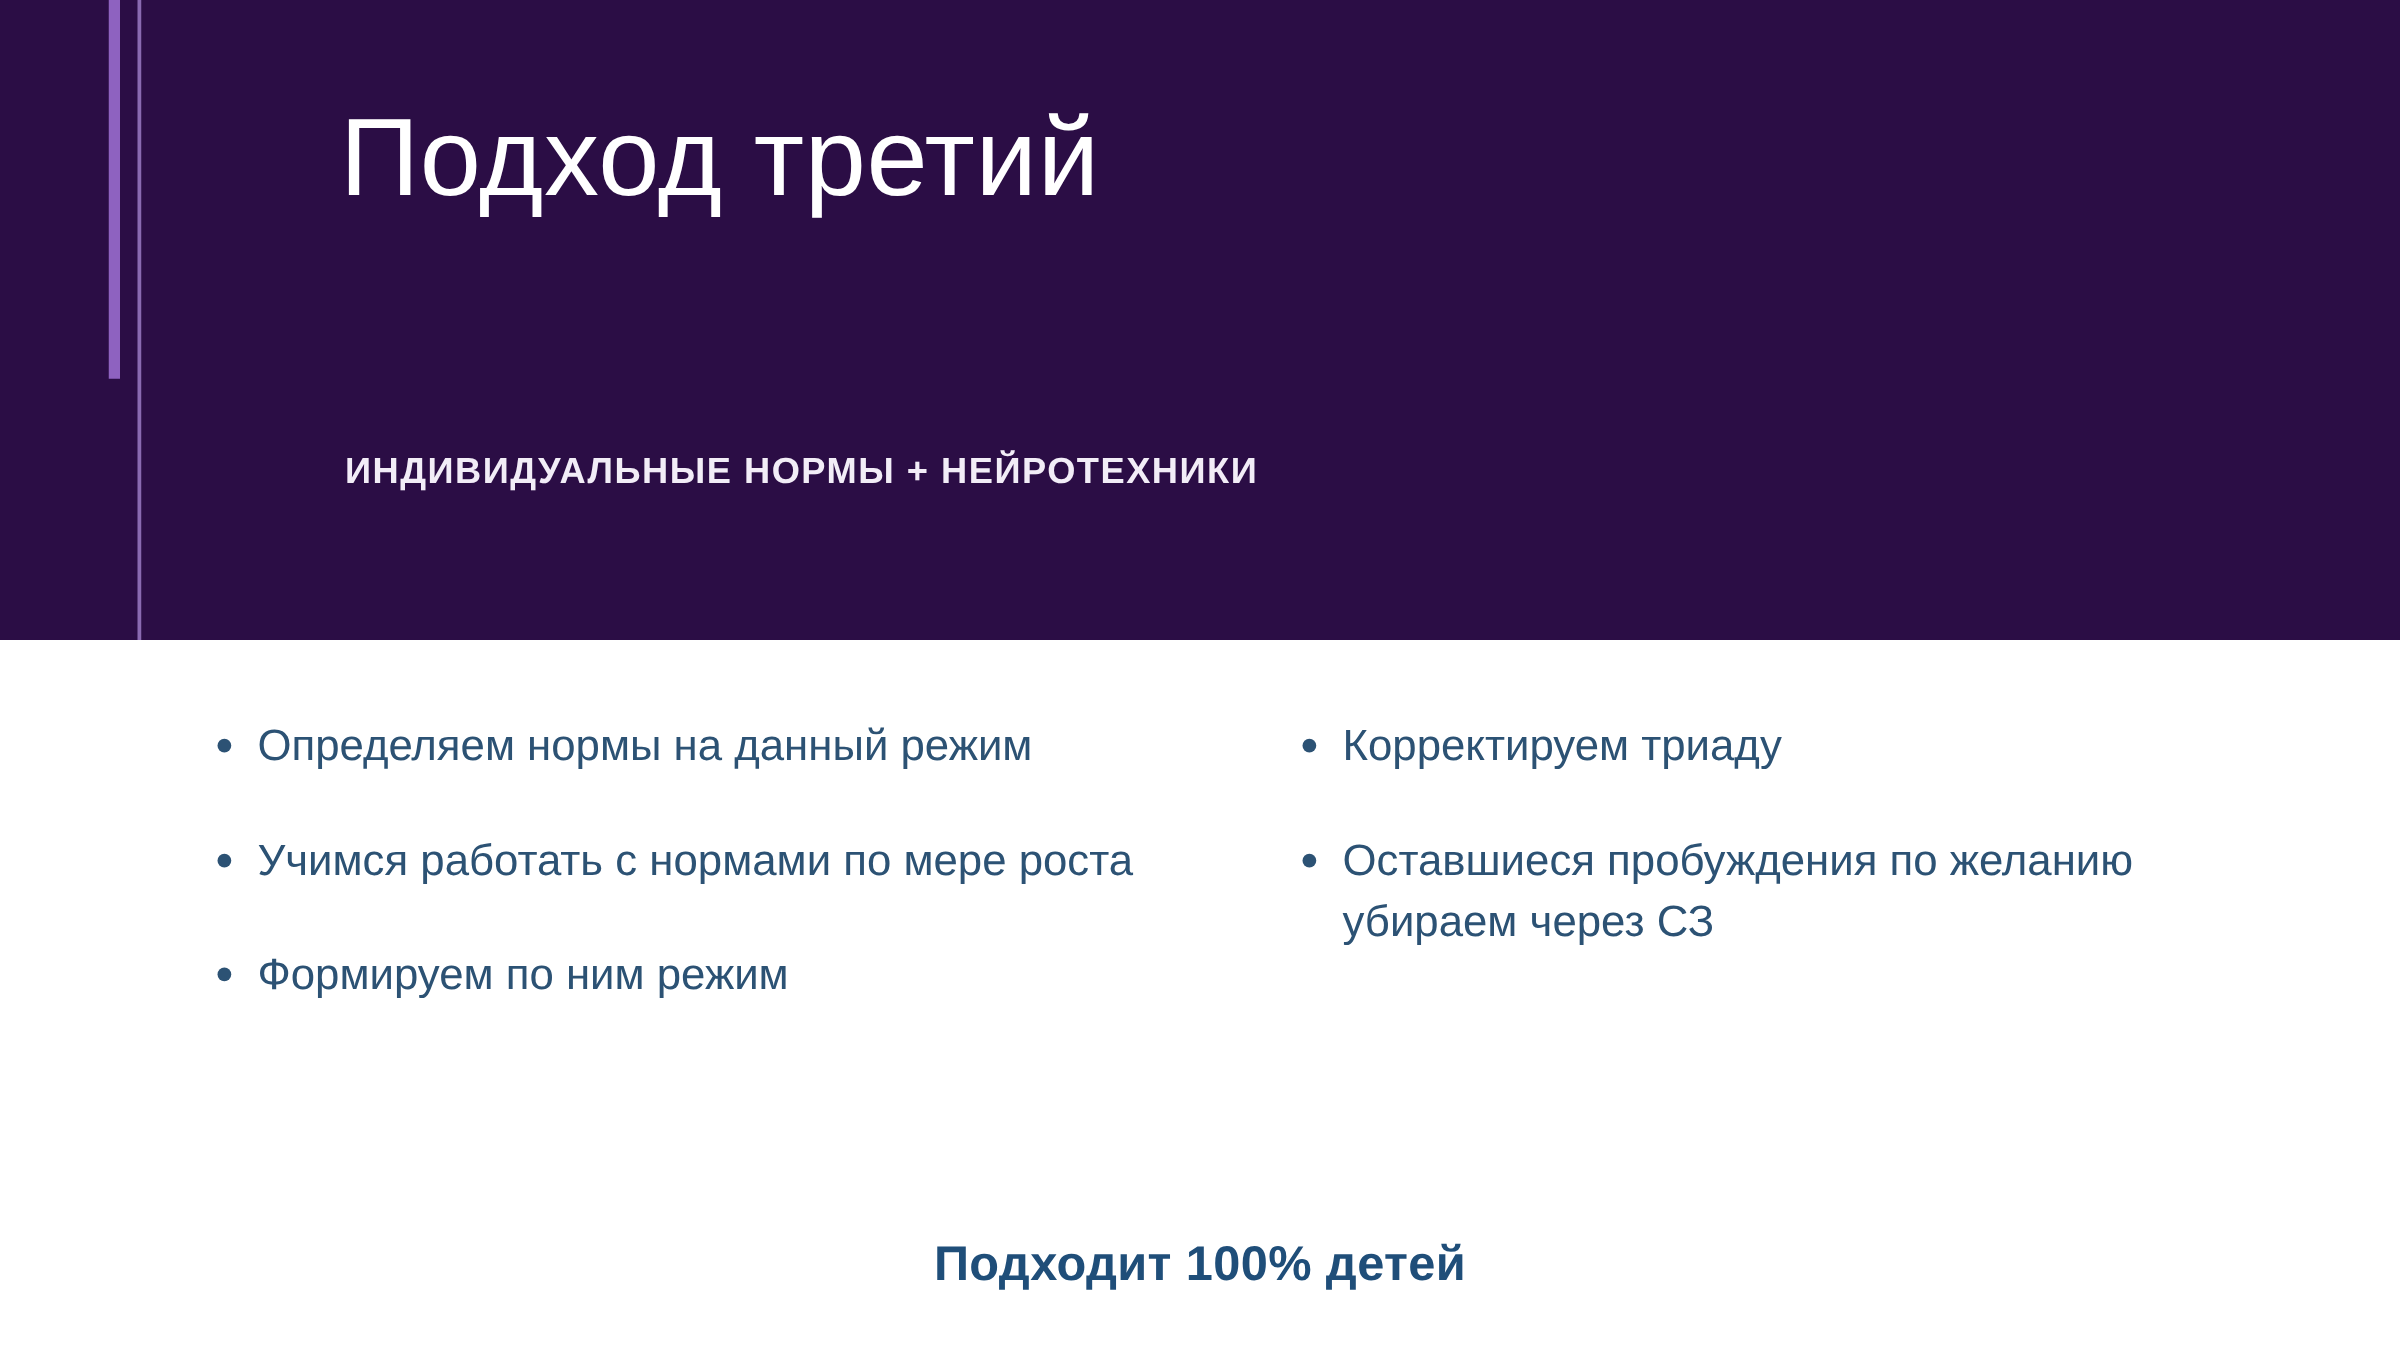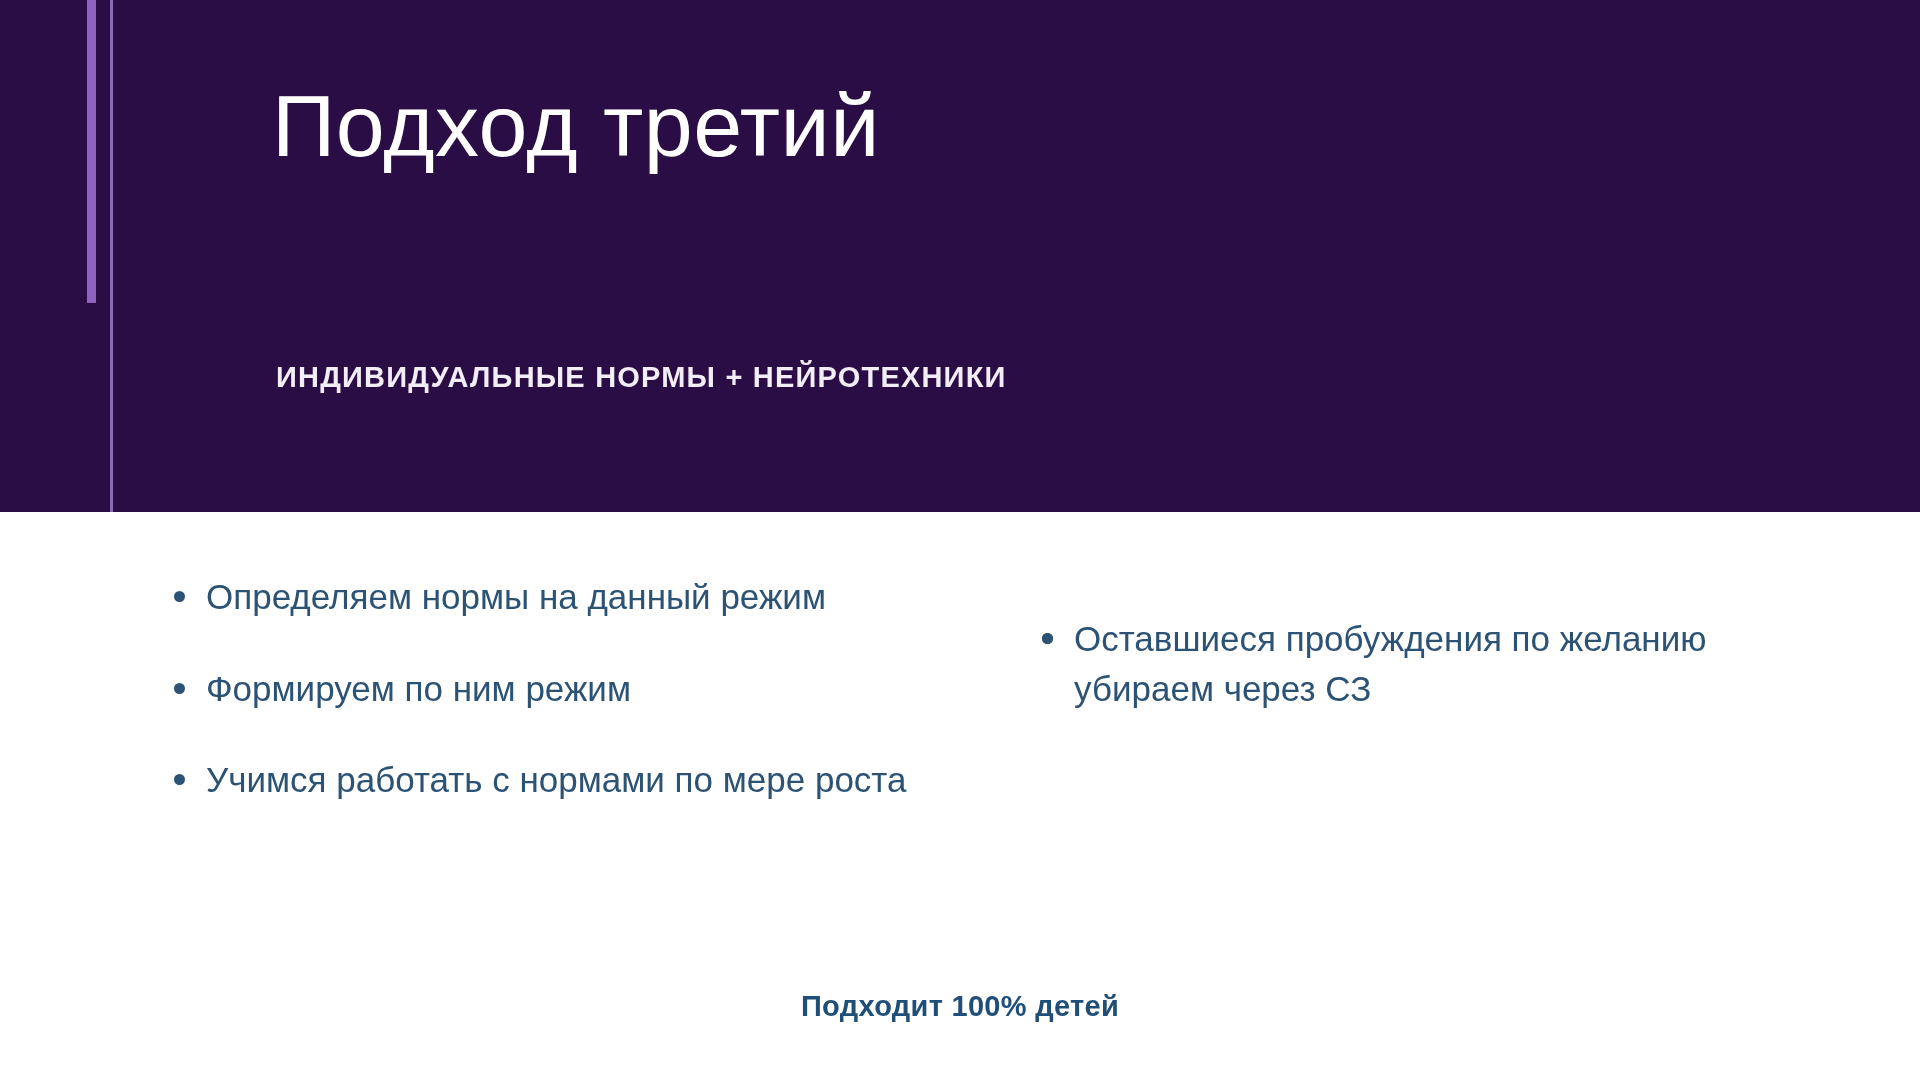"Корректируем триаду" span { html: none -> <span>Корректируем триаду</span> }
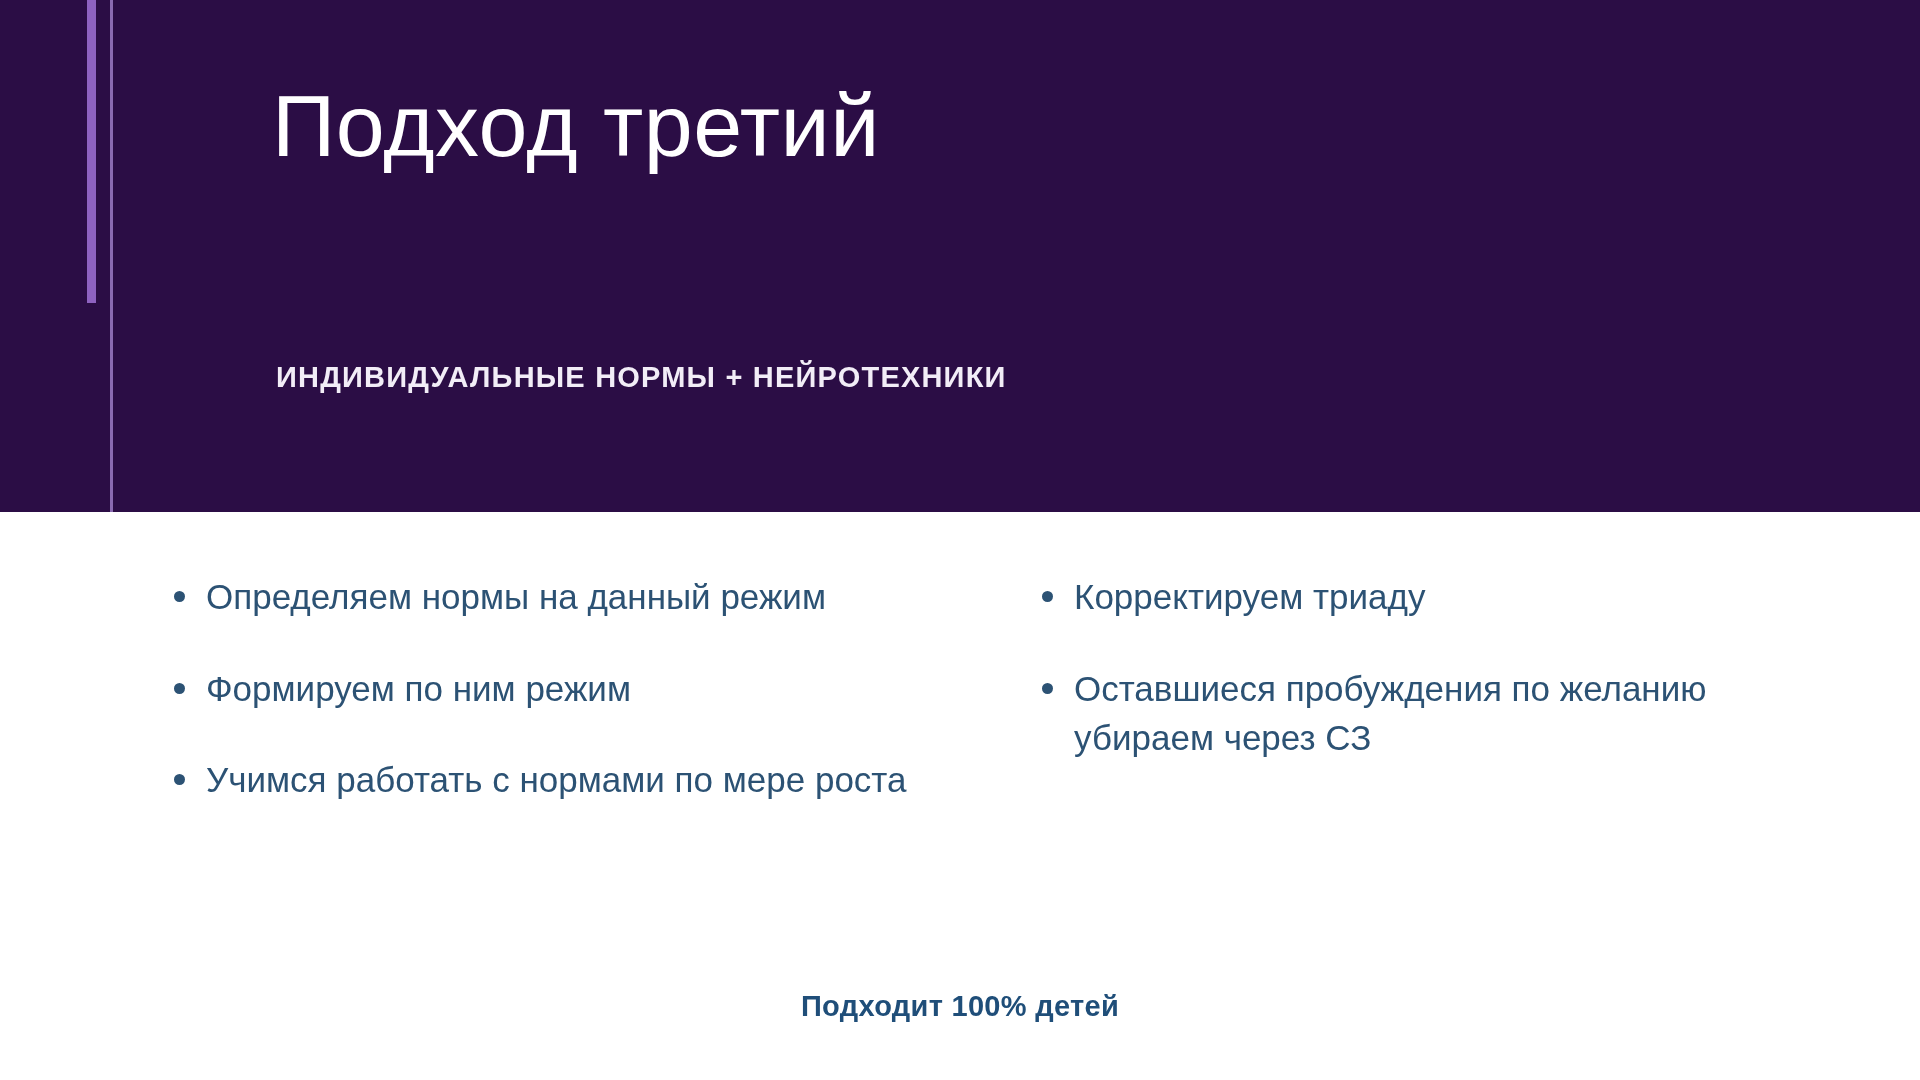"Формируем по ним режим" li { order: before "Учимся работать с нормами по" -> after "Учимся работать с нормами по" }
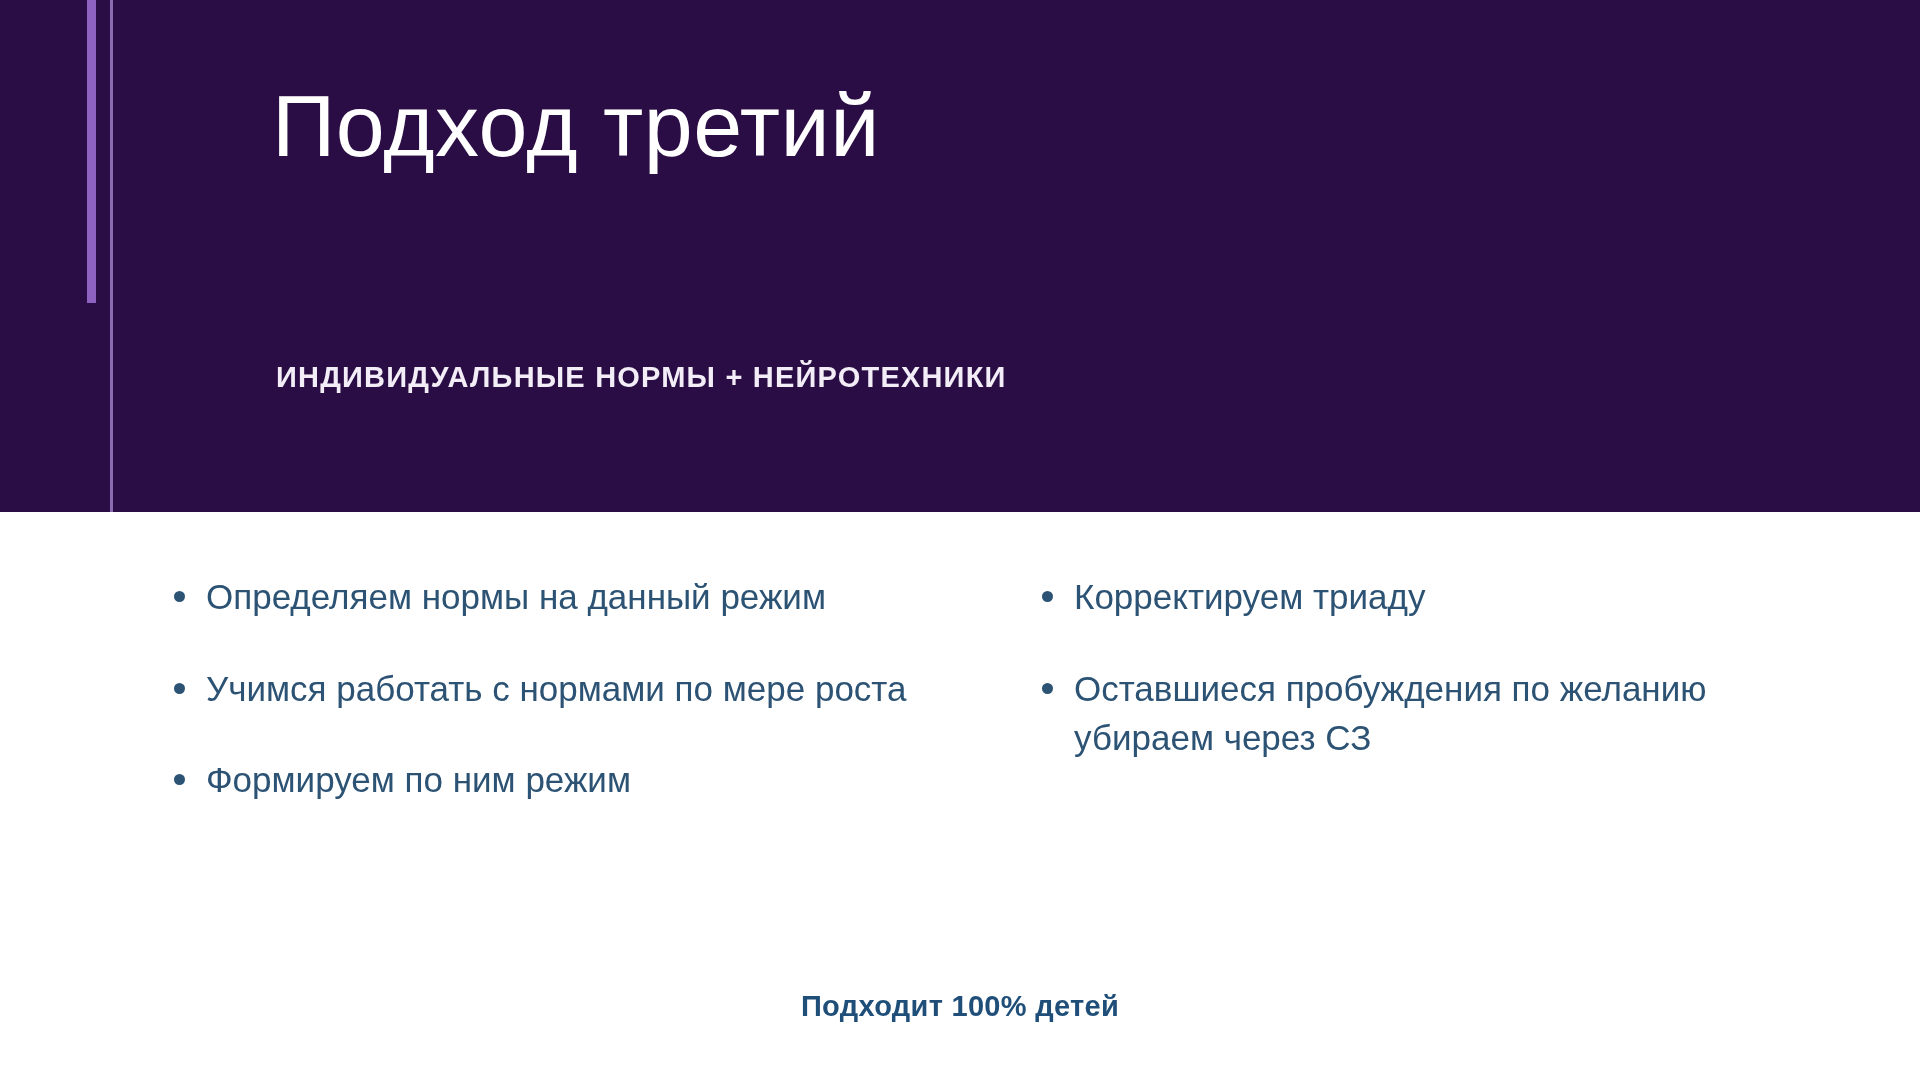"Подходит 100% детей" .footnote { font-size: 29px -> 39px }
